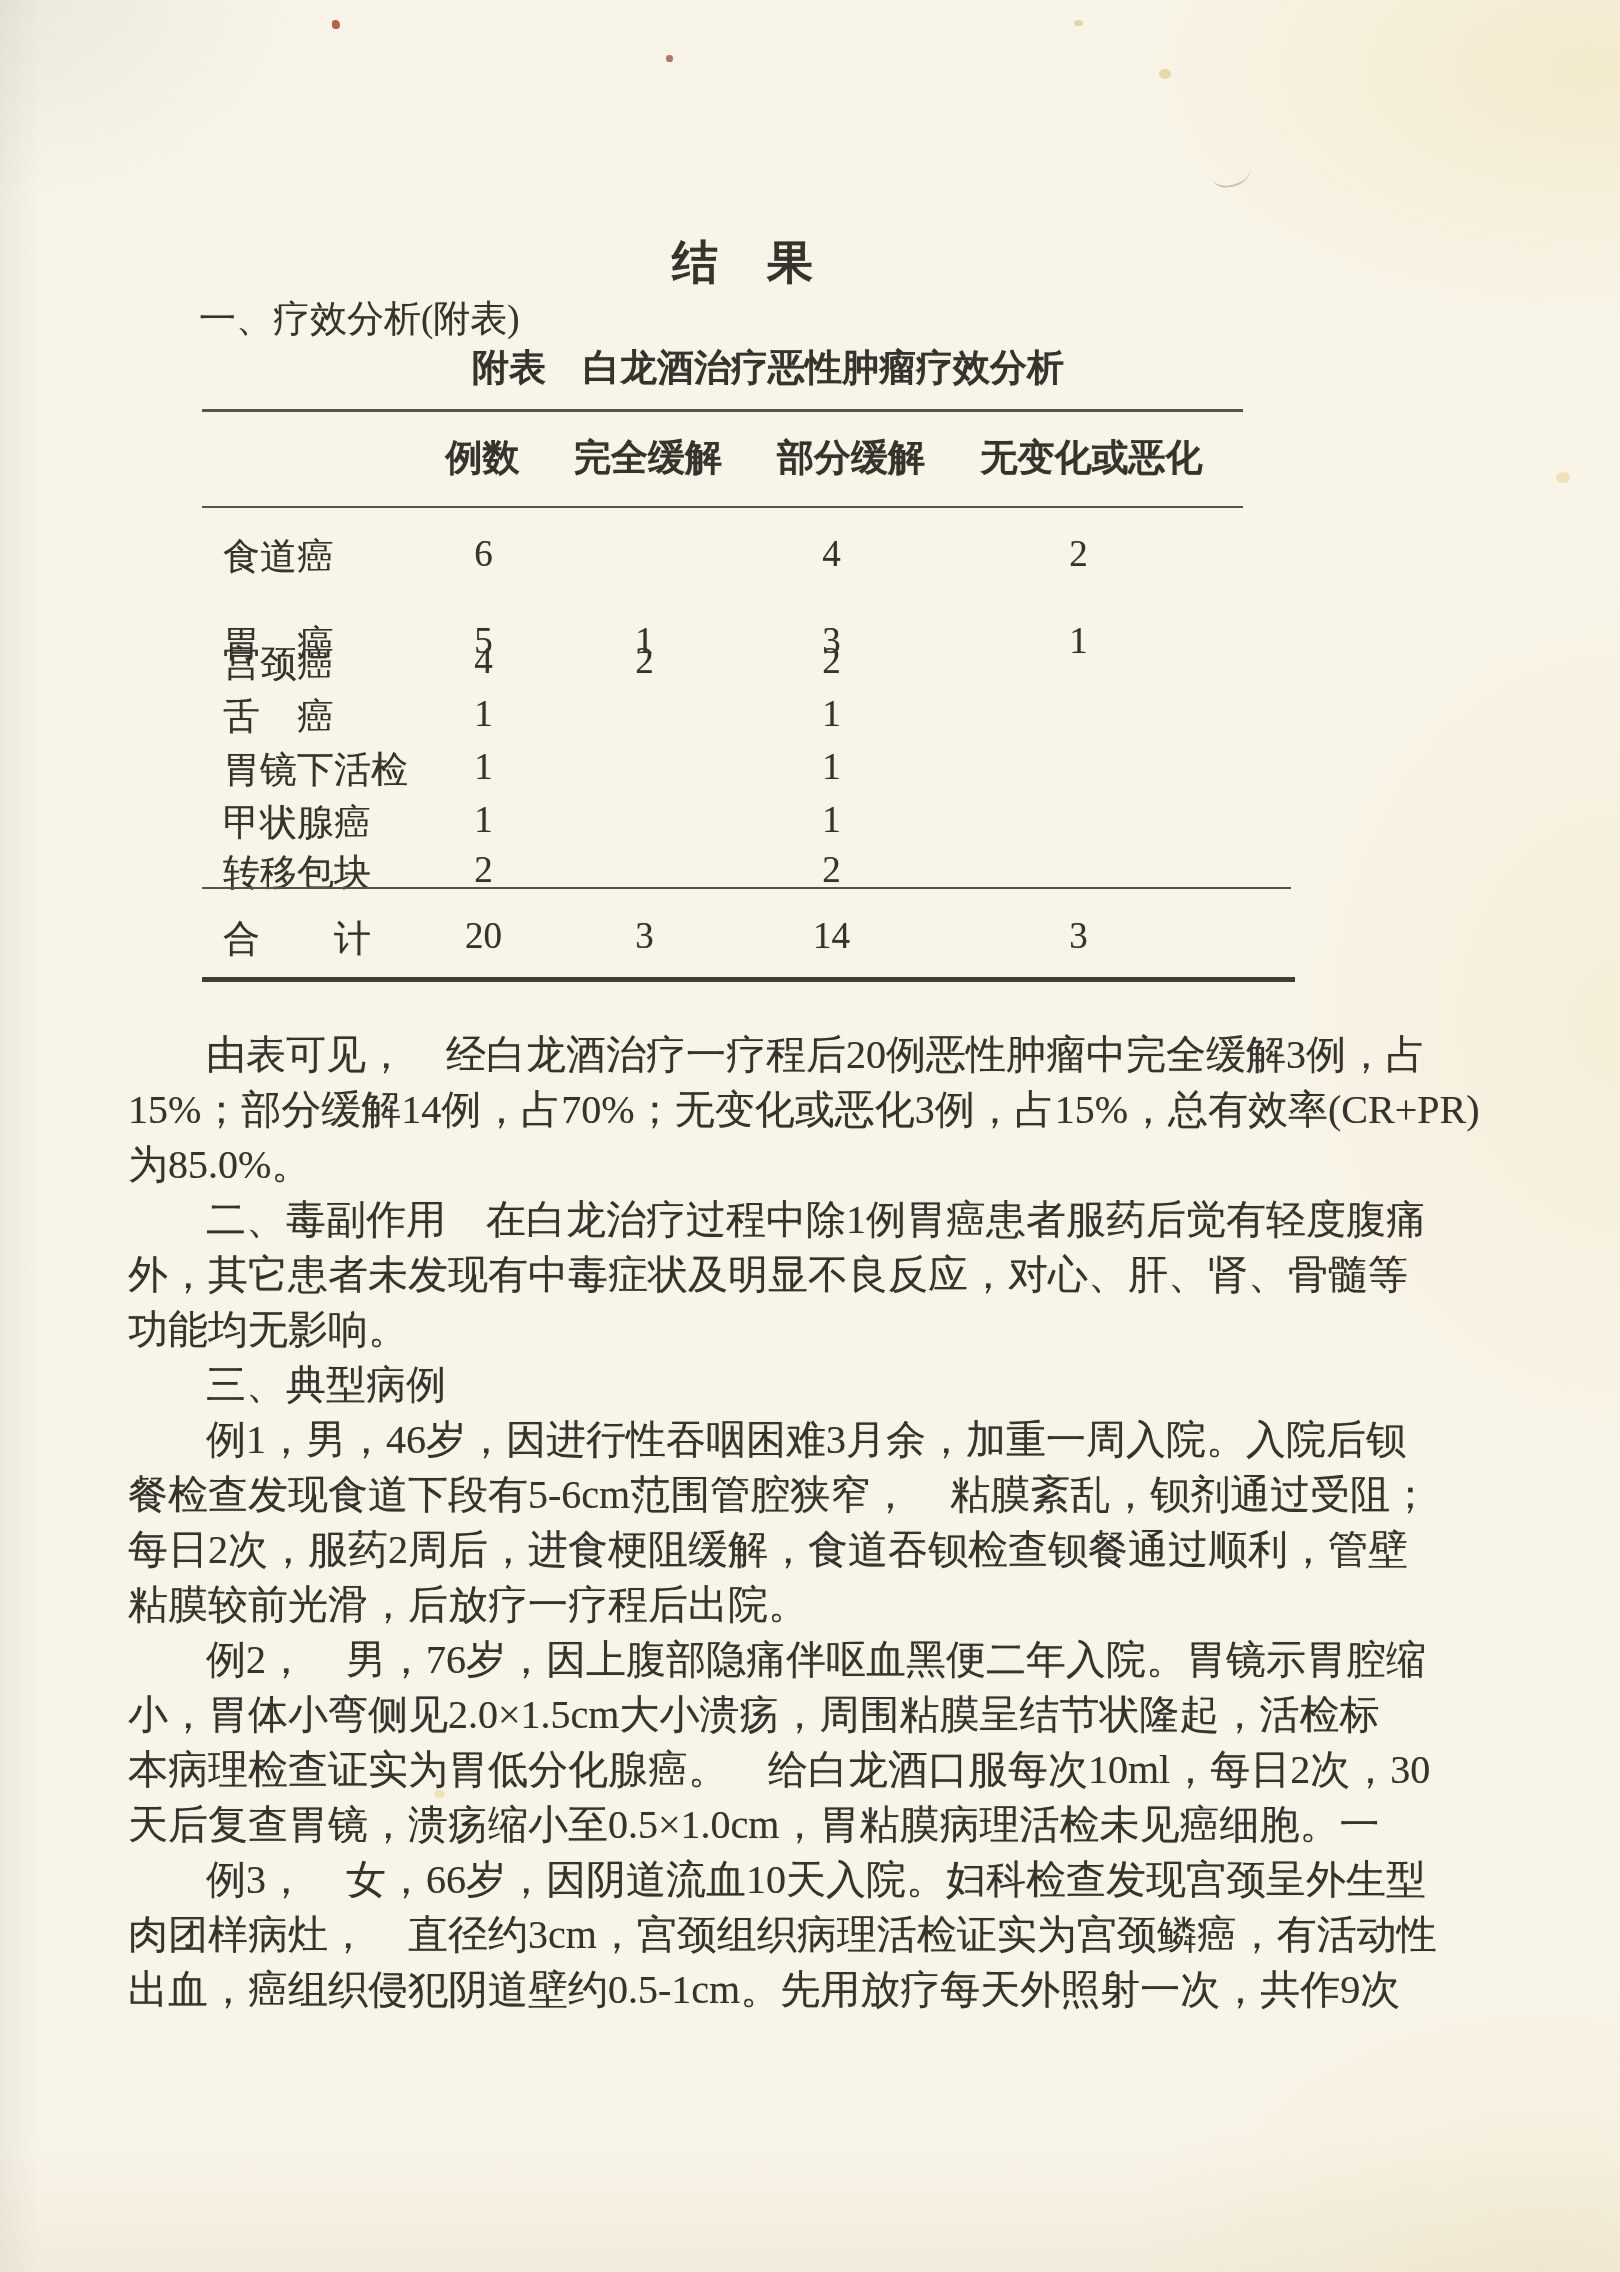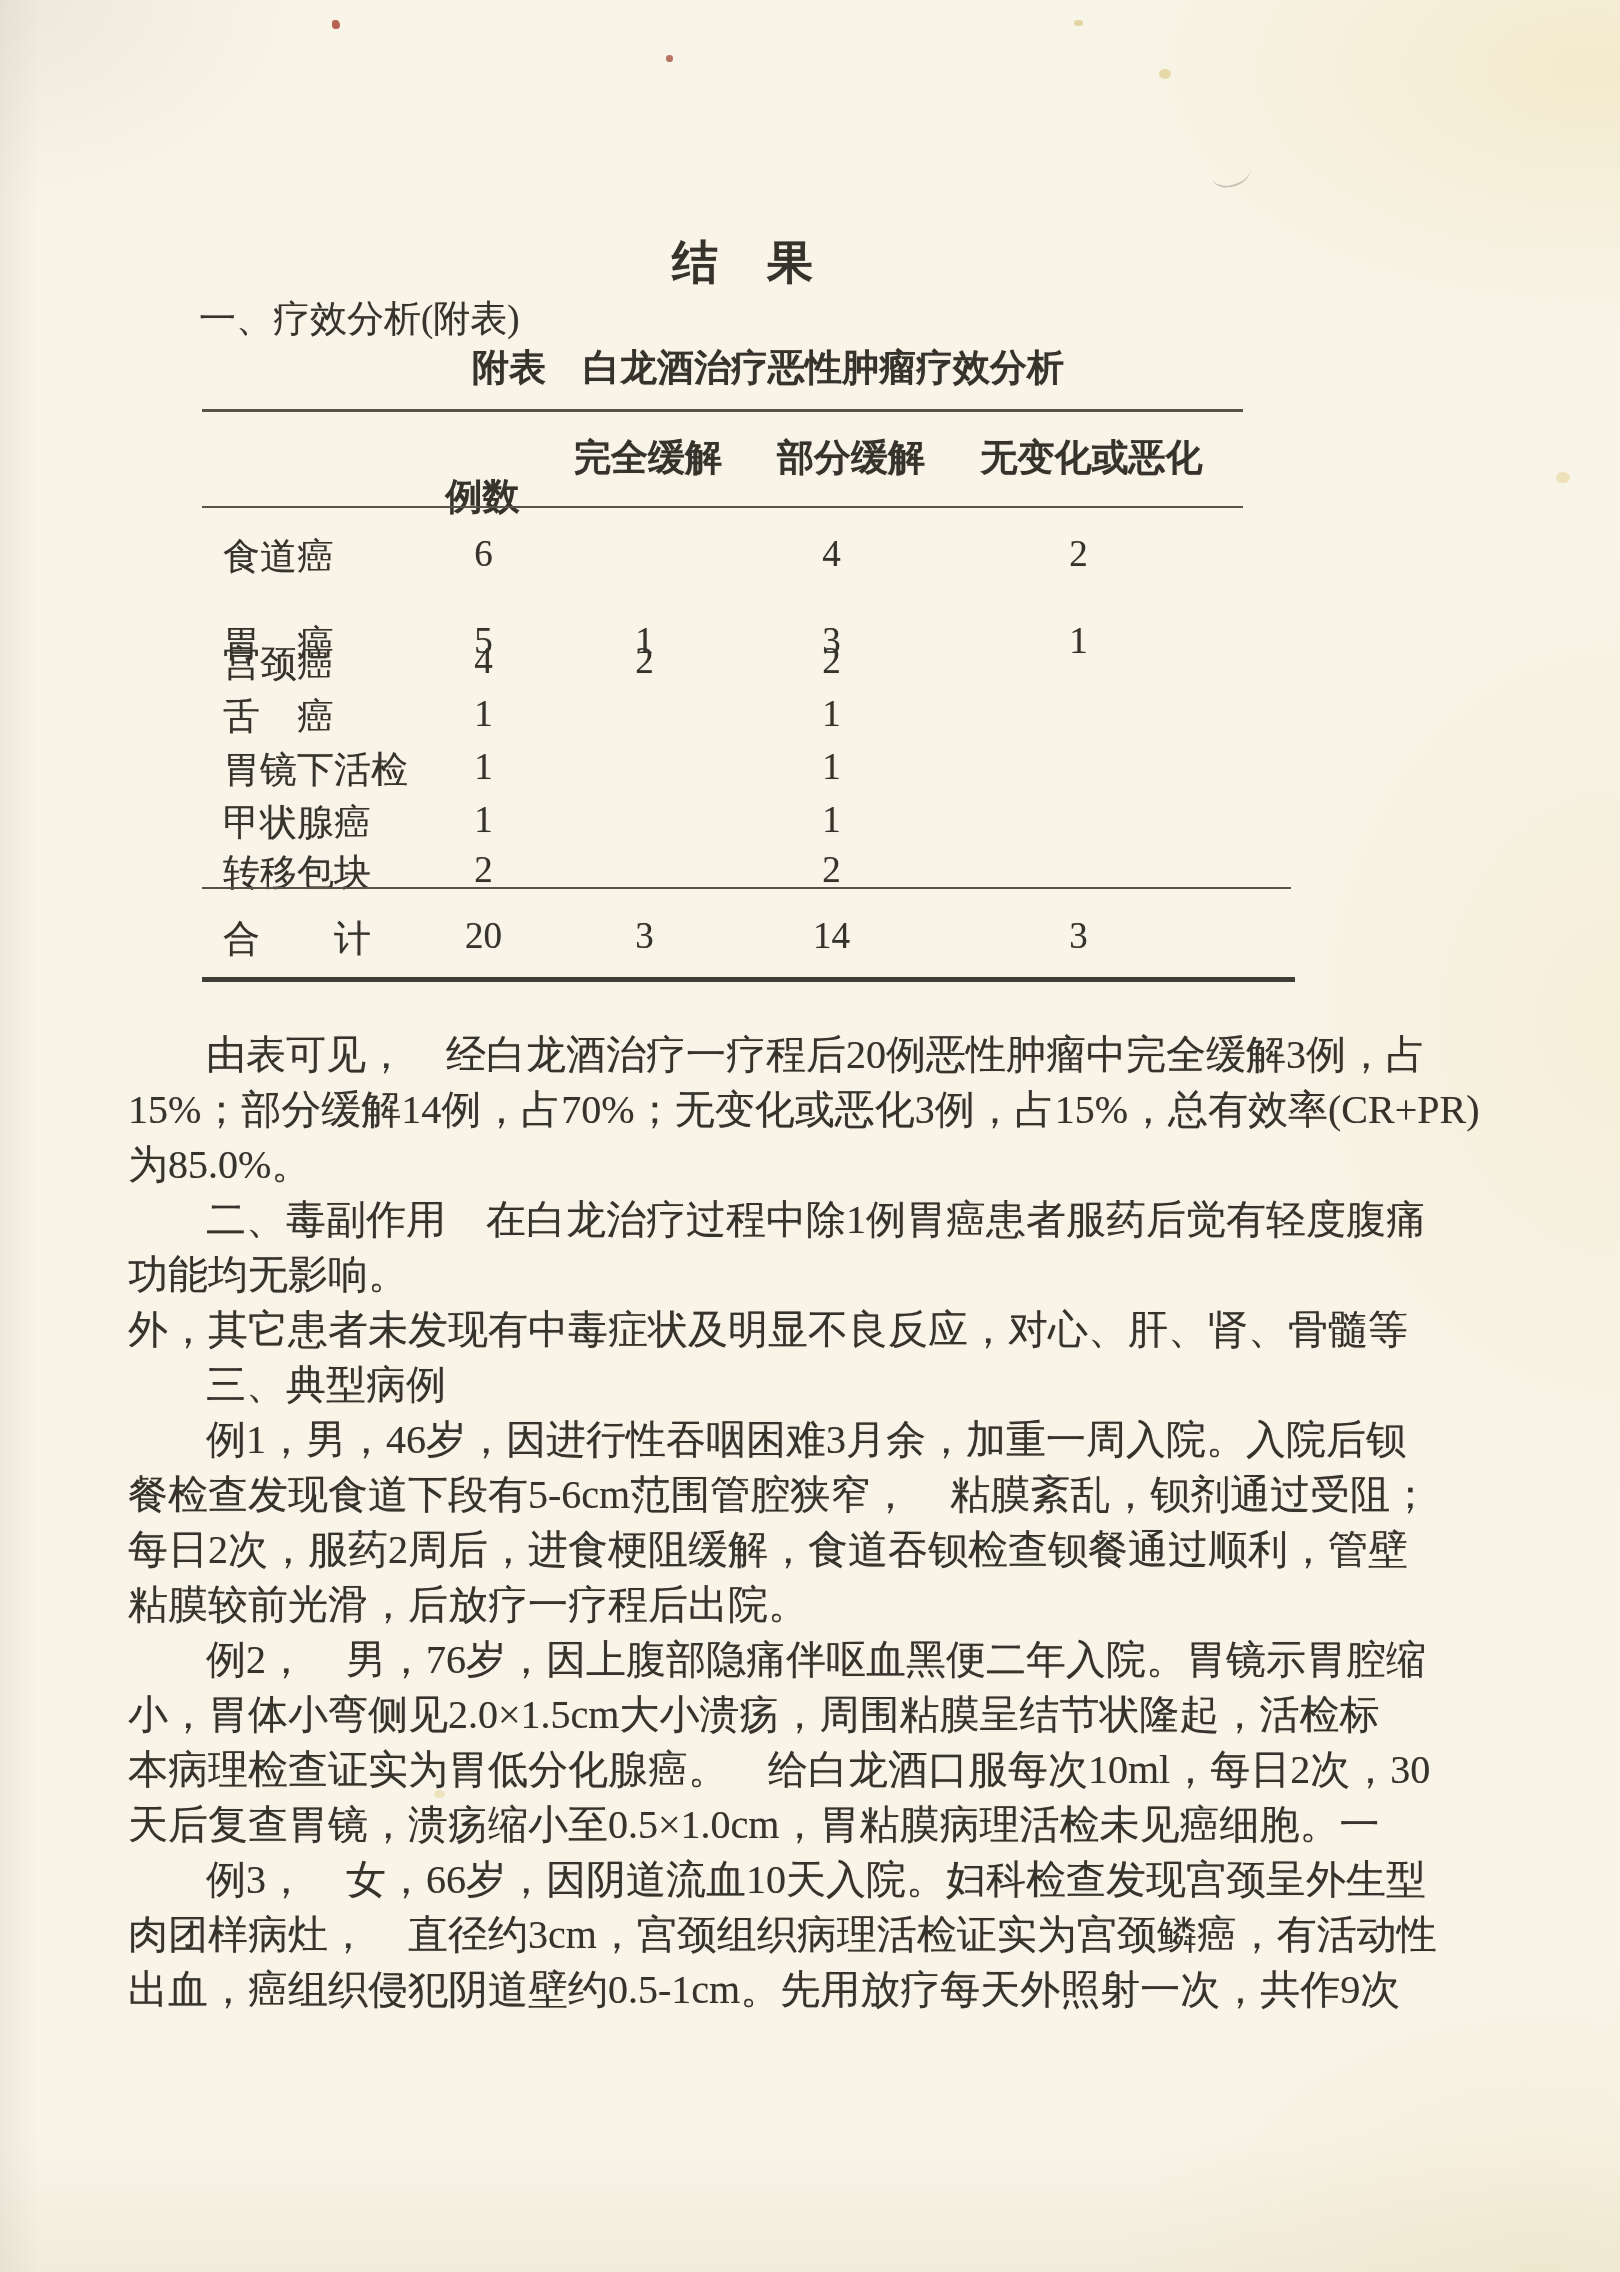"例数" .thead .h1 { margin-top: 39px -> none }
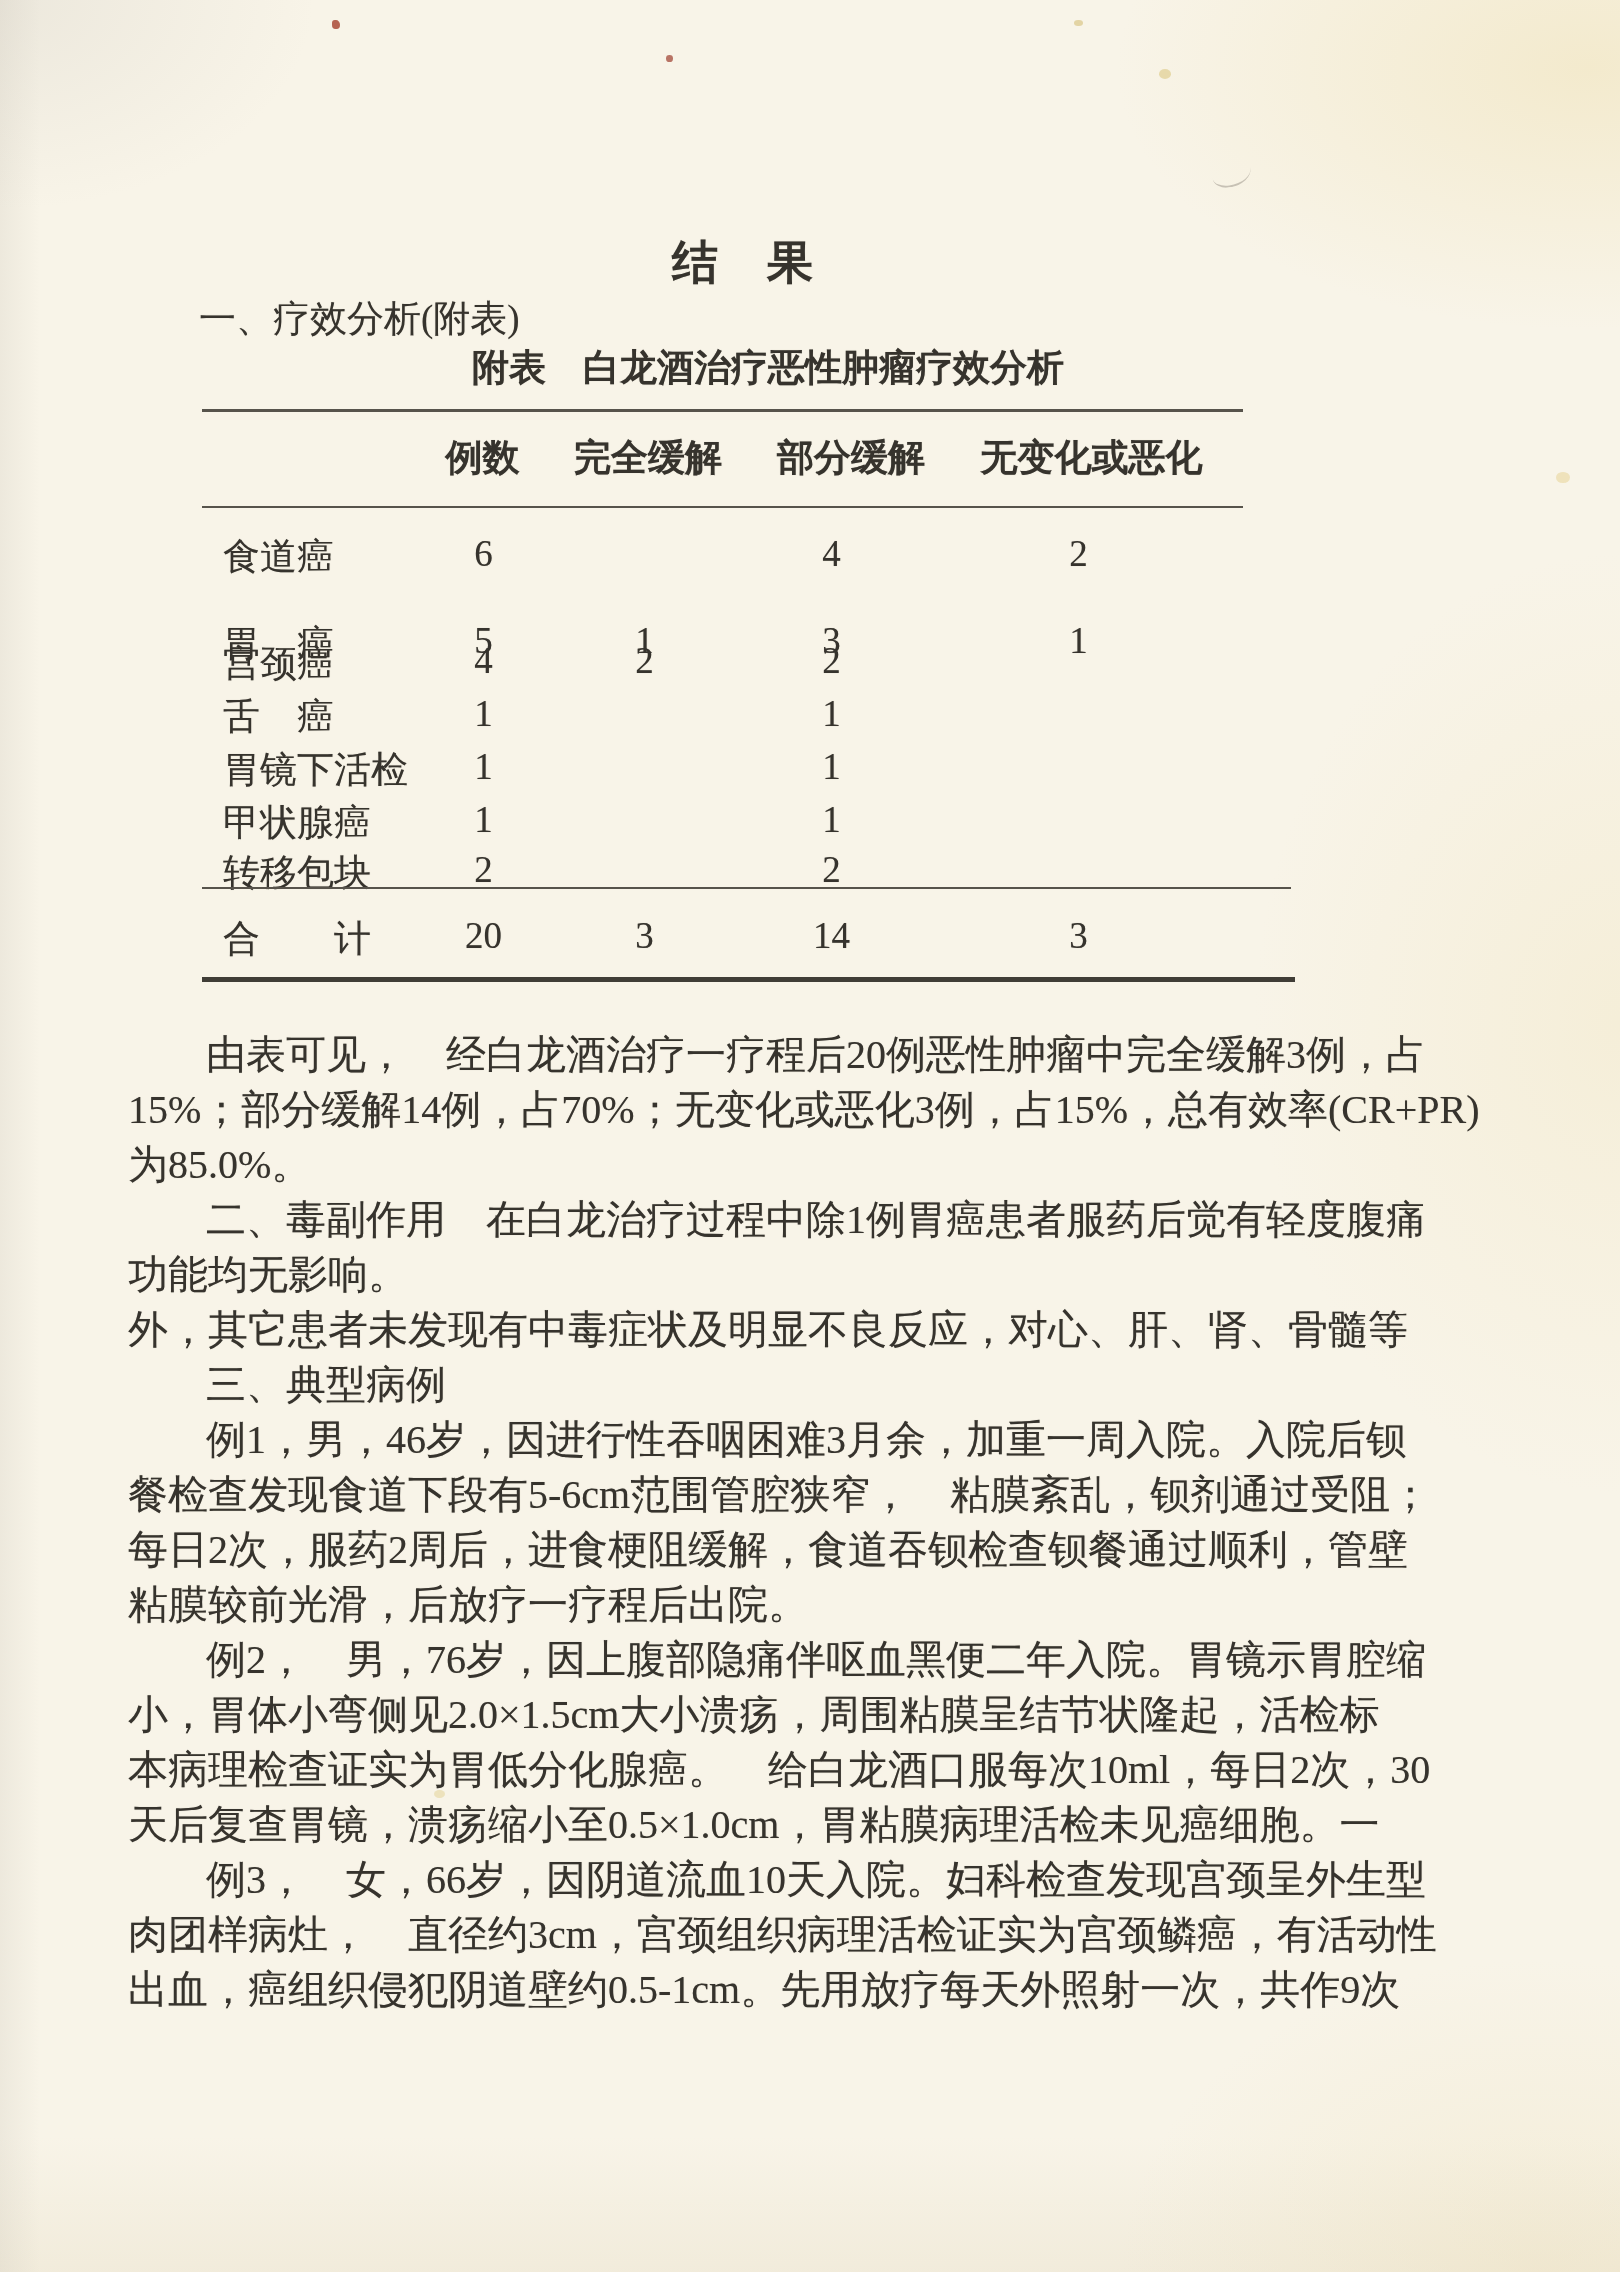"功能均无影响。" div.bline { order: before "外，其它患者未发现有中毒症状及明显不良反应，对心、肝、肾、骨髓等" -> after "外，其它患者未发现有中毒症状及明显不良反应，对心、肝、肾、骨髓等" }
